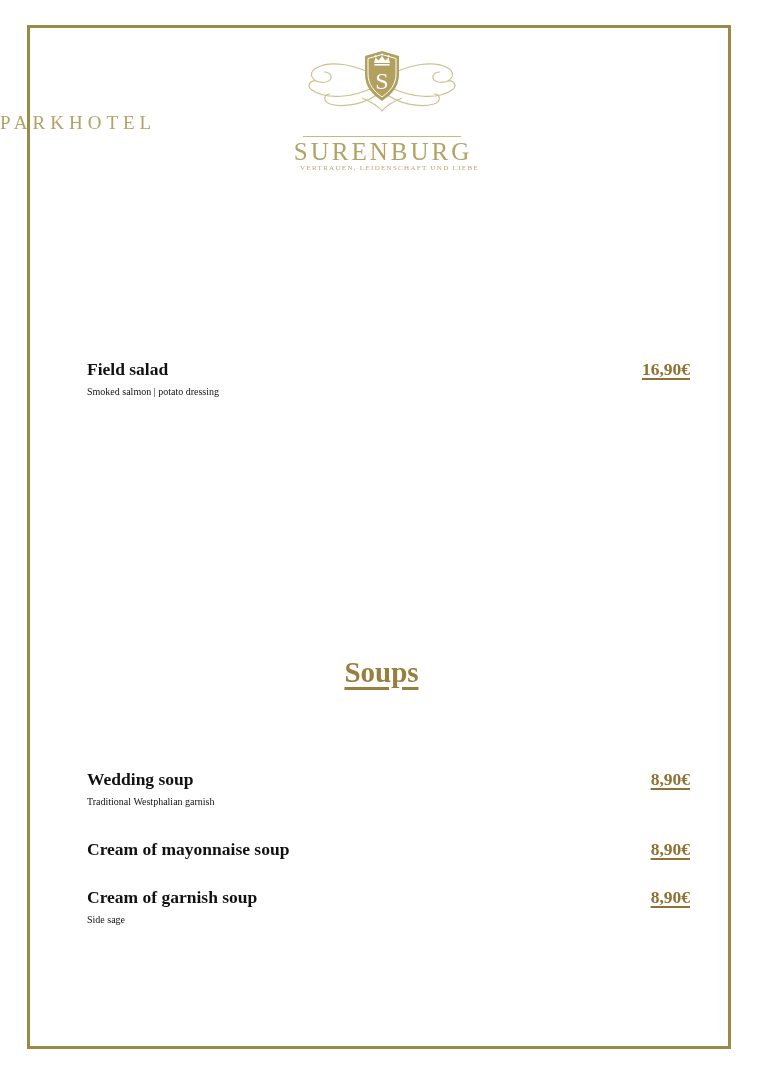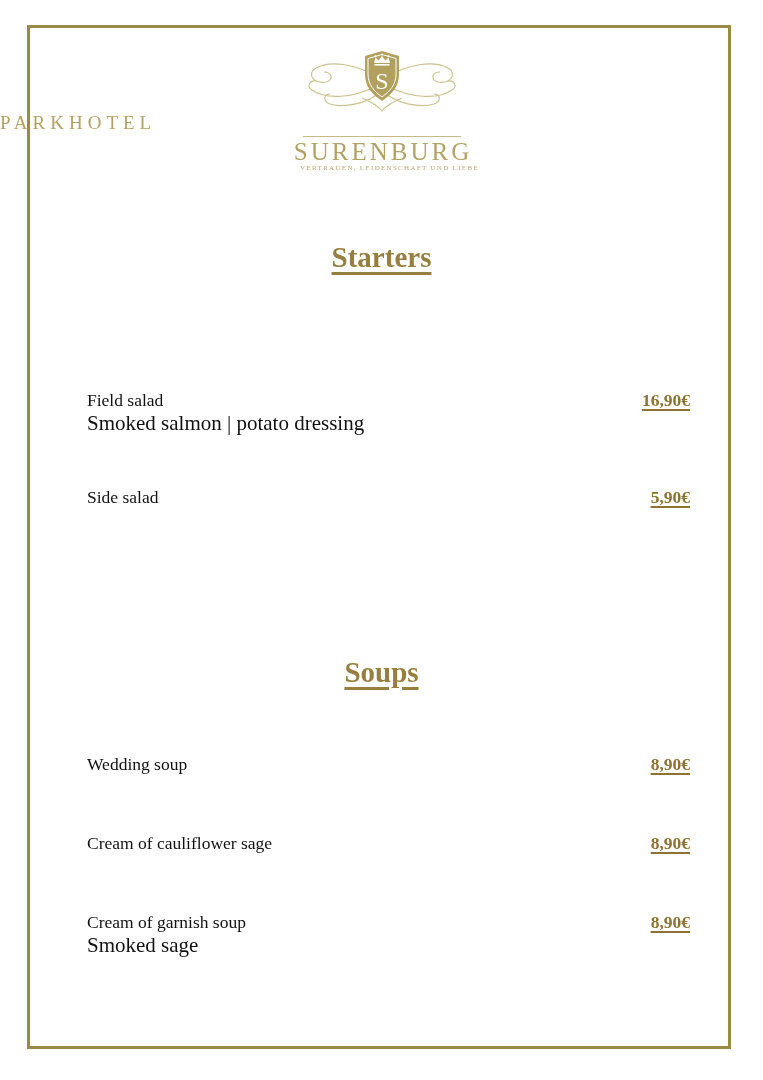"Starters" div.section-heading { html: <div> <span>Starters</span> </div> -> none }
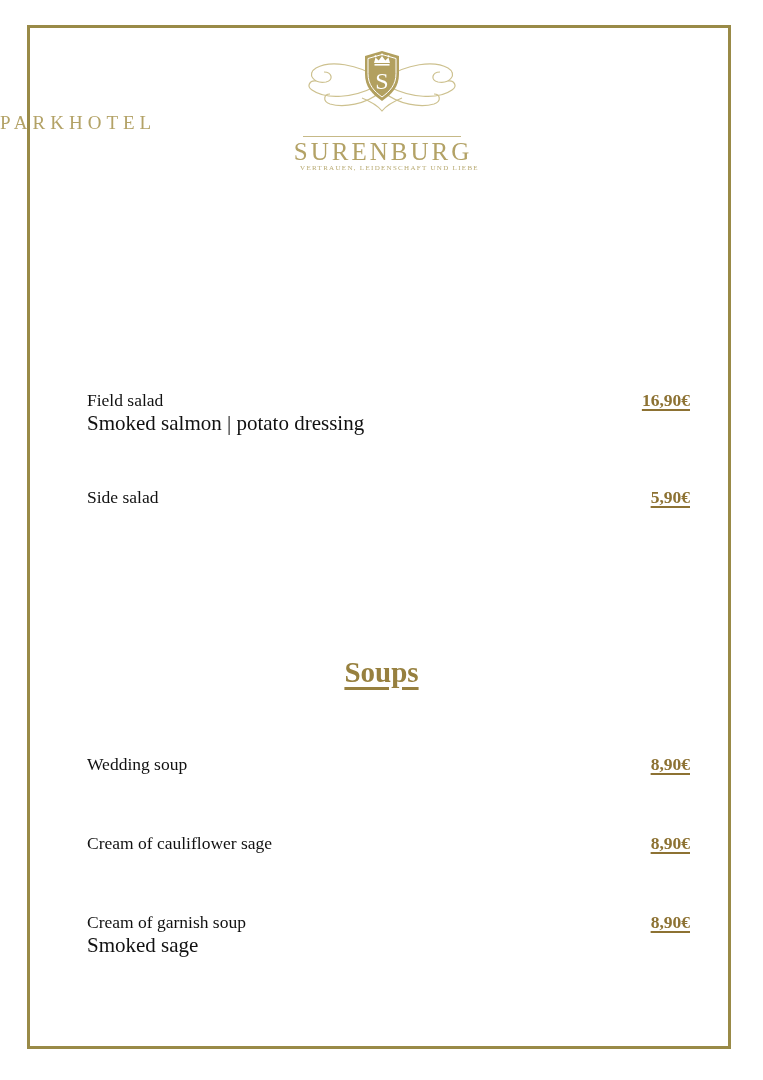"Field salad" .item-name { font-weight: normal -> bold }
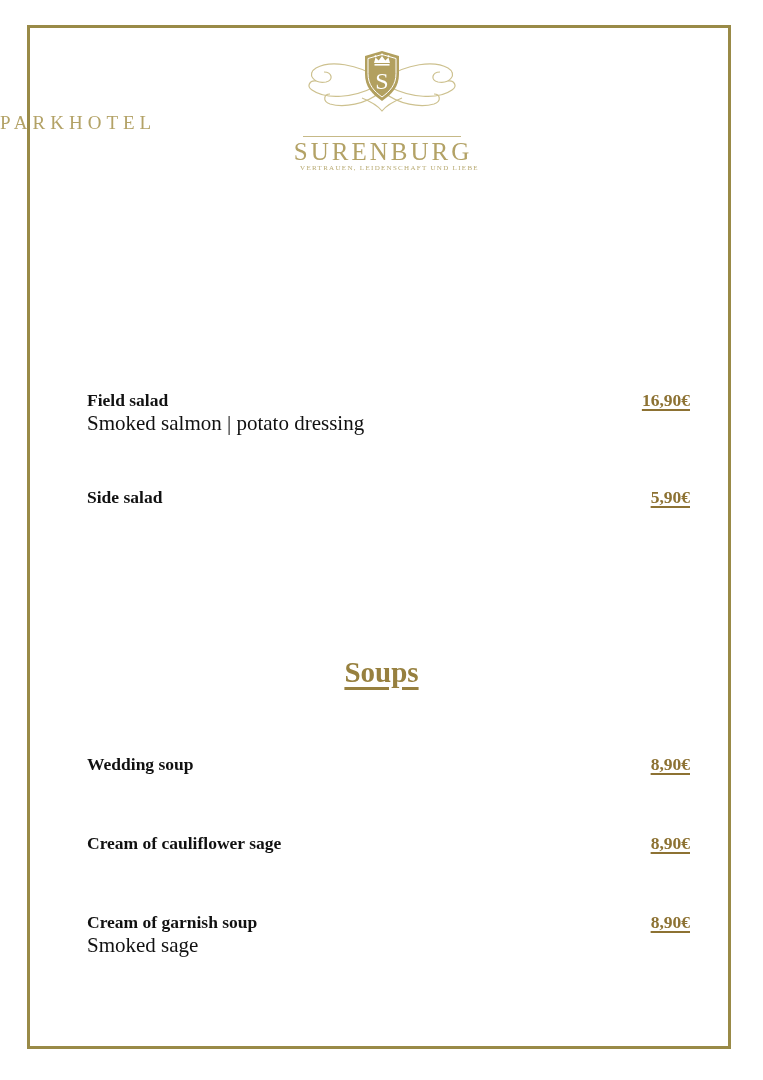"16,90€" .item-price { margin-top: 31px -> none }
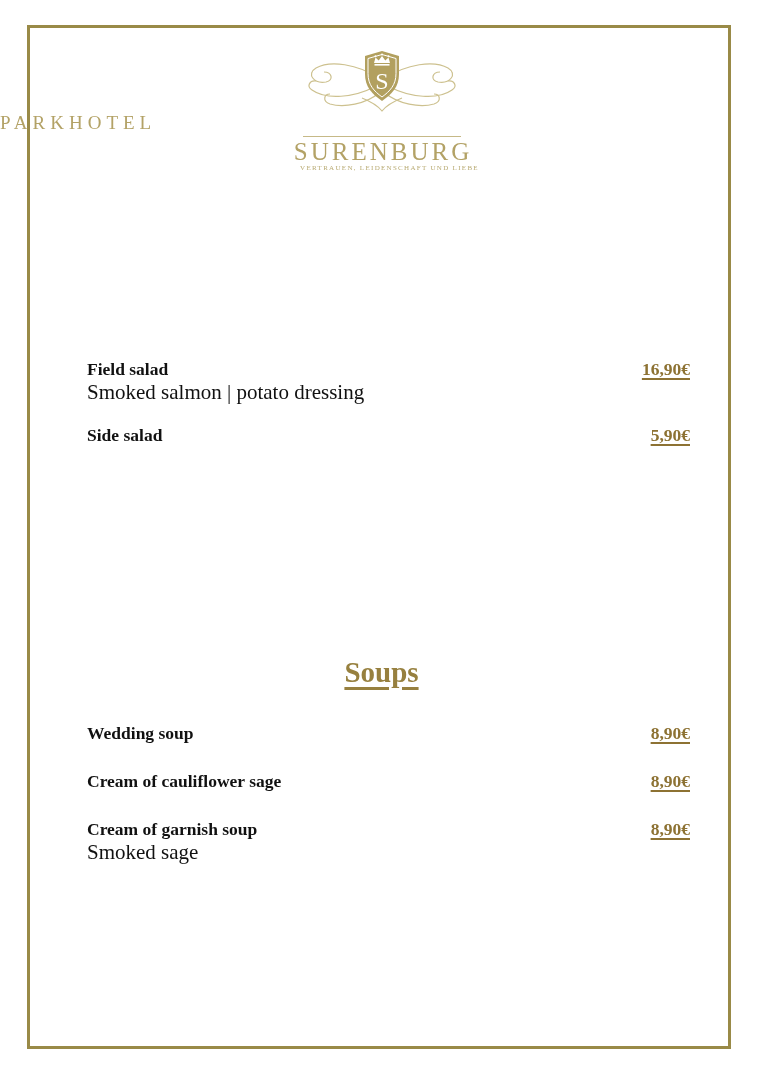"Smoked salmon | potato dressing" .item-desc { font-size: 21px -> 10px }
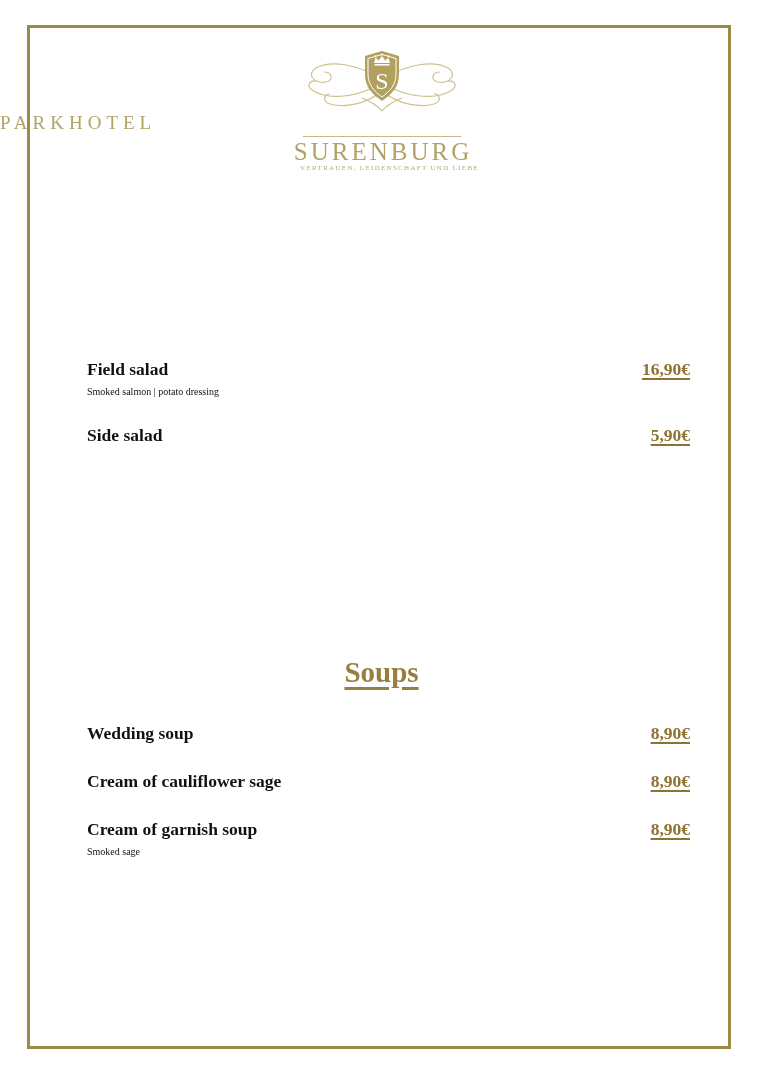"Side salad" div.item { html: <div> <div> <span>Side salad</span> <span>5,90€</span> </div> </div> -> none }
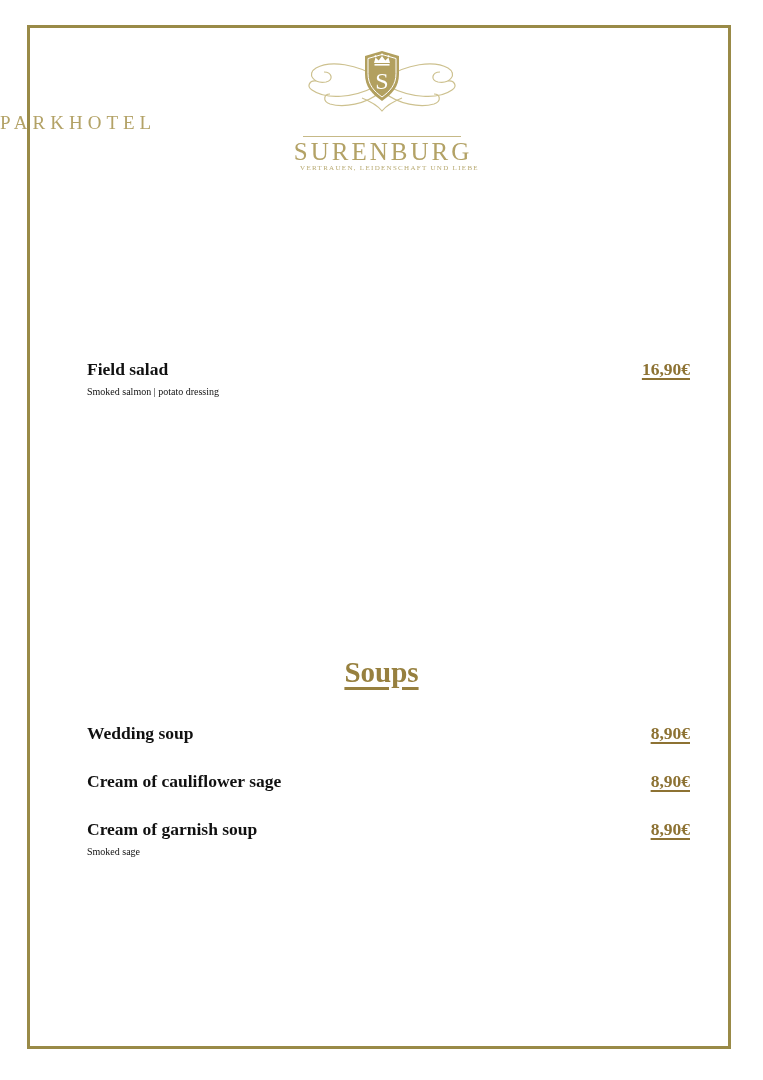"Wedding soup" .items-soups { top: 722px -> 768px }
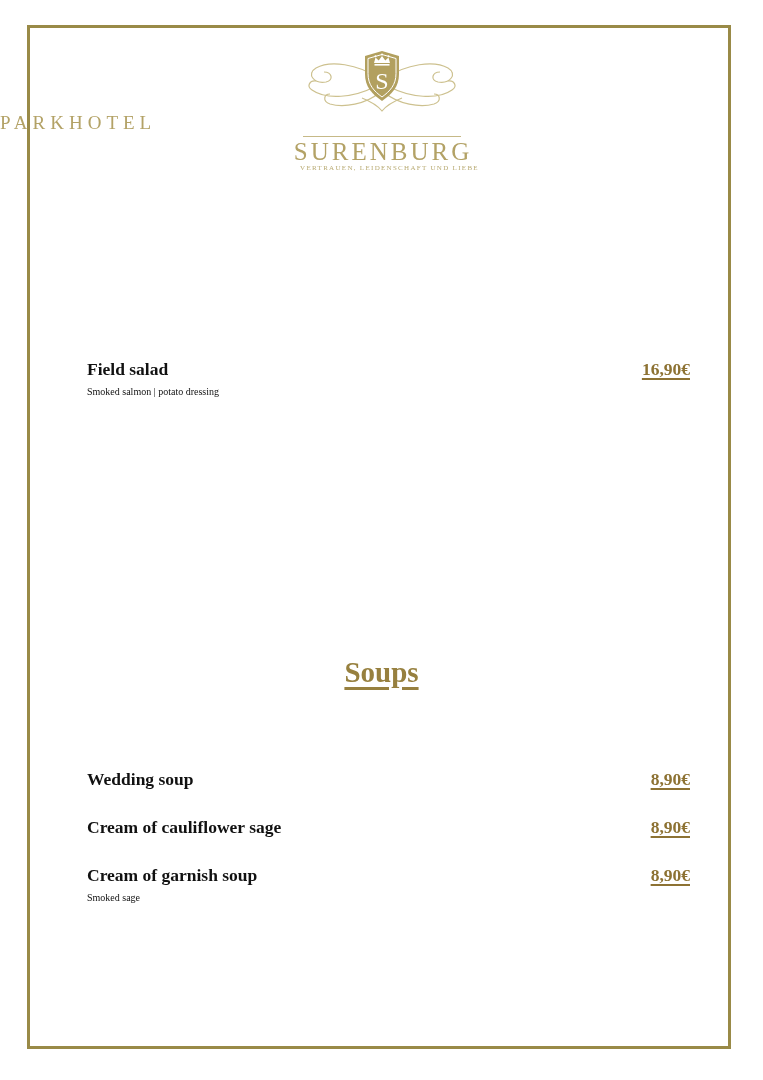"Traditional Westphalian garnish" div.item-desc { html: none -> <div>Traditional Westphalian garnish</div> }
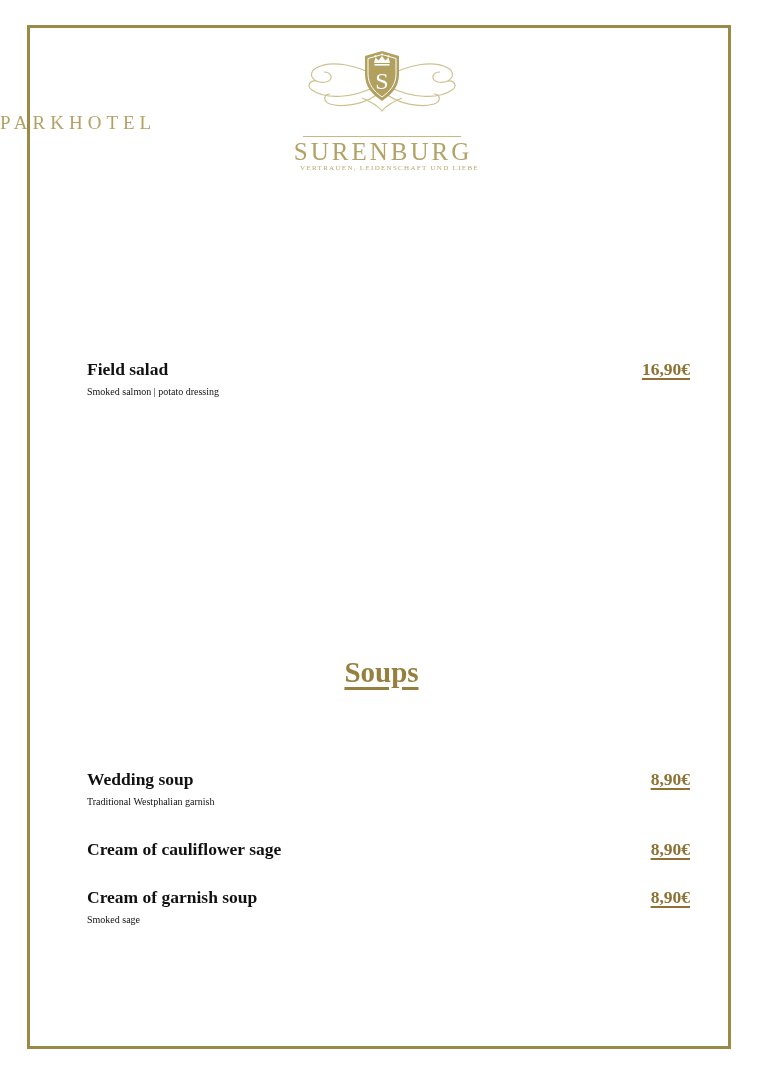"Cream of cauliflower sage" span.item-name { text: cauliflower sage -> mayonnaise soup }
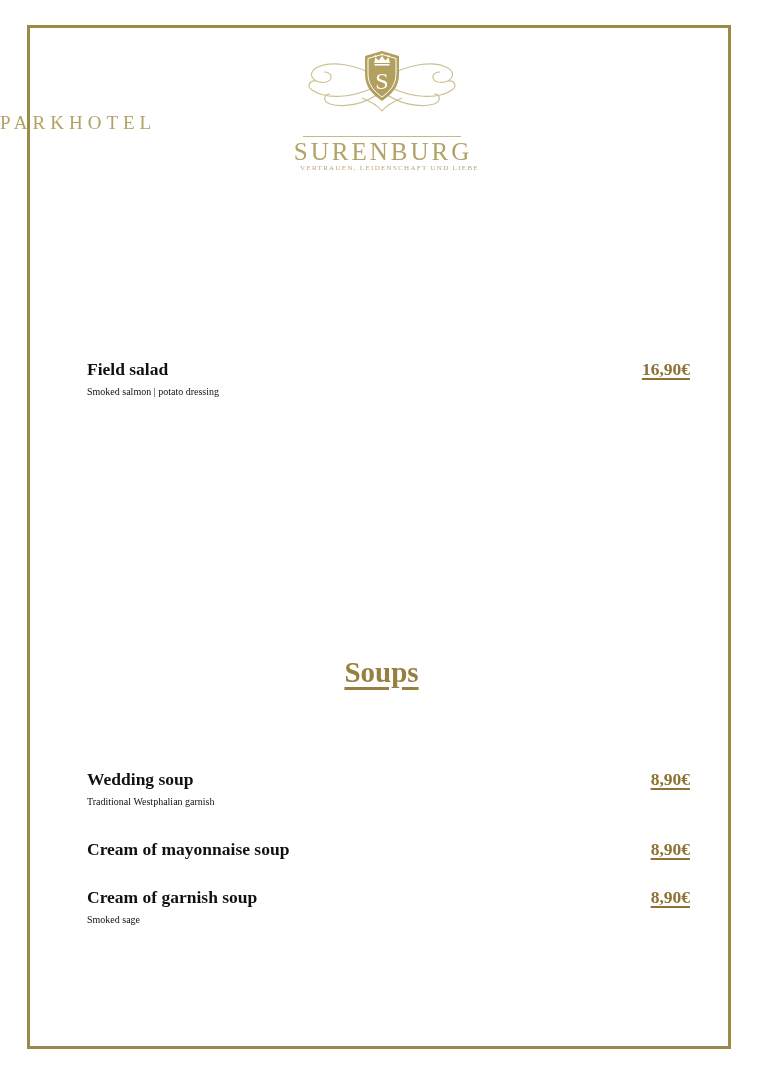"Smoked sage" div.item-desc { text: Smoked -> Side }
